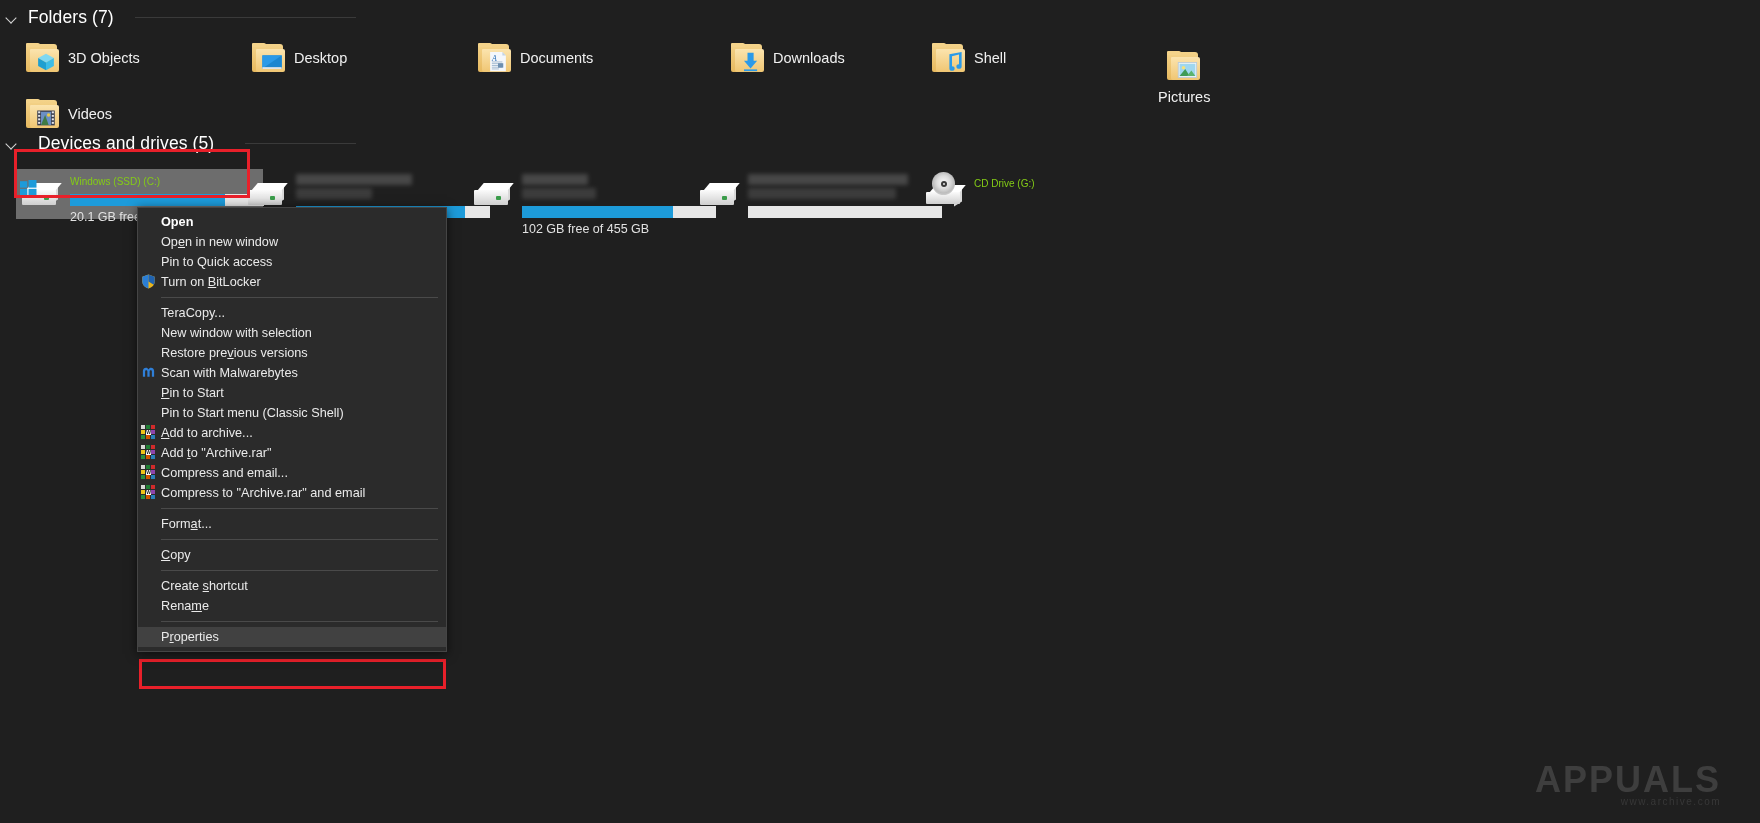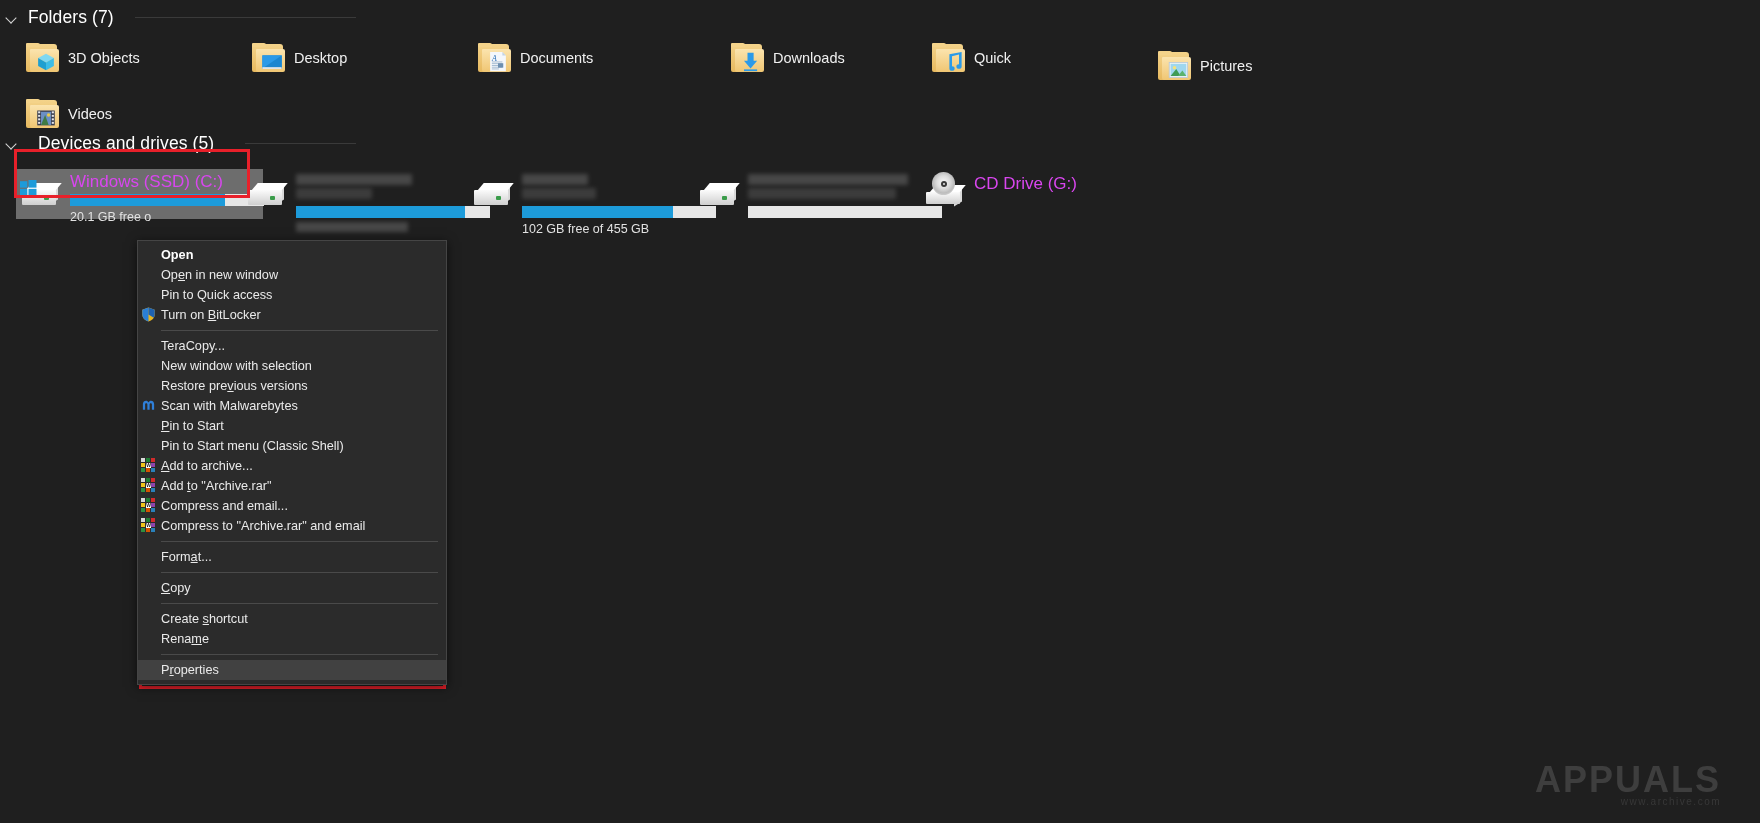"Quick" span.tile-label { text: Quick -> Shell }
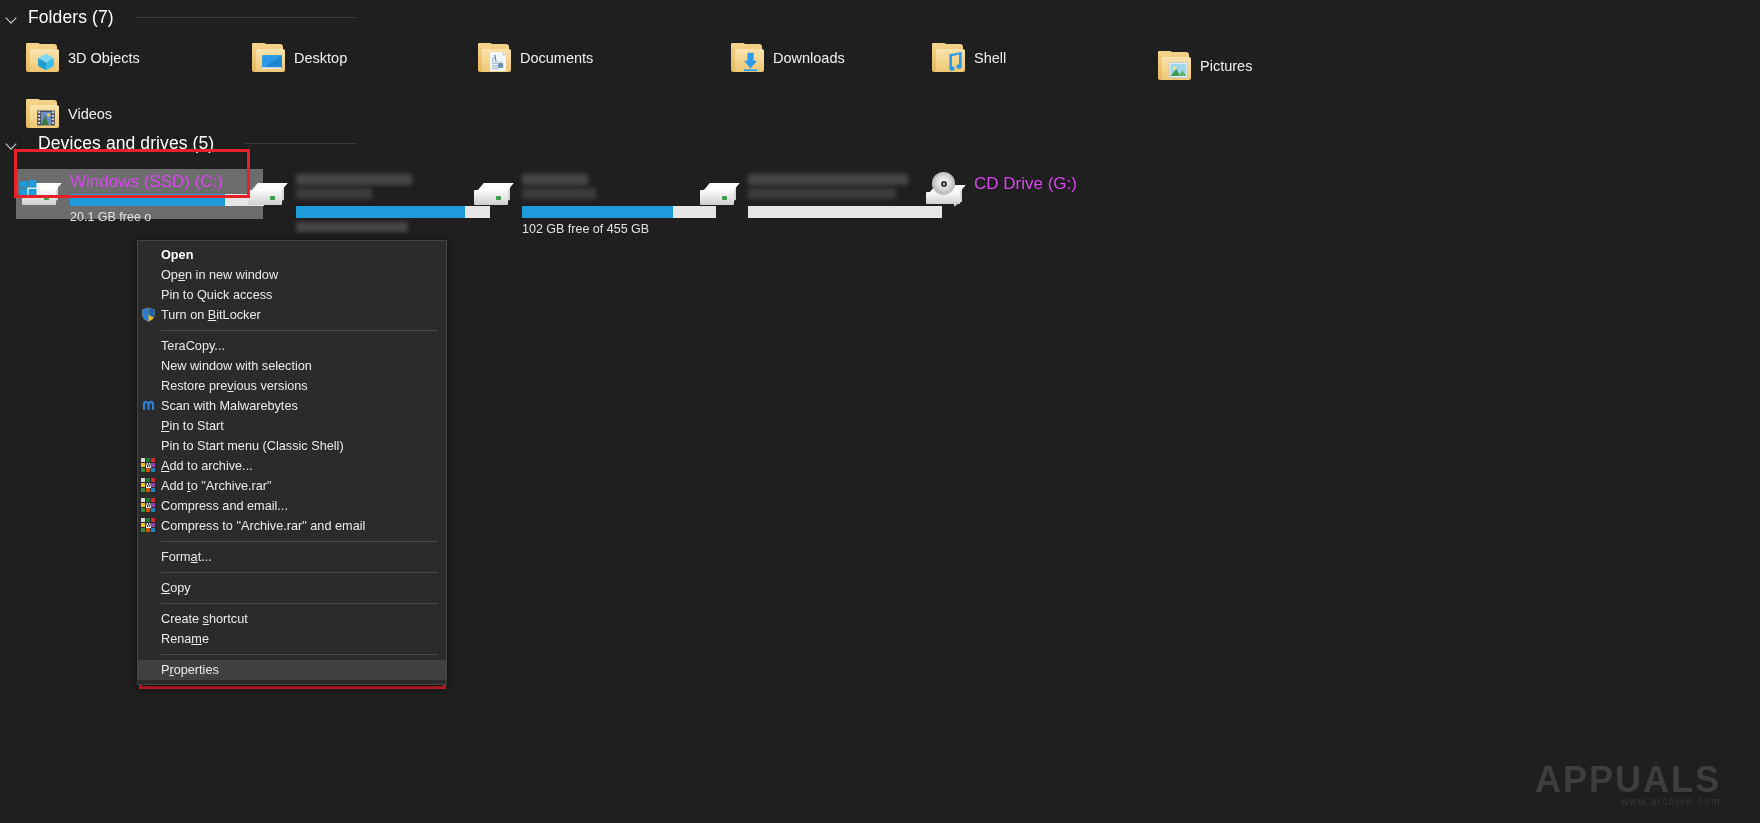"Pictures" div.tile { flex-direction: none -> column; top: 43px -> 51px }
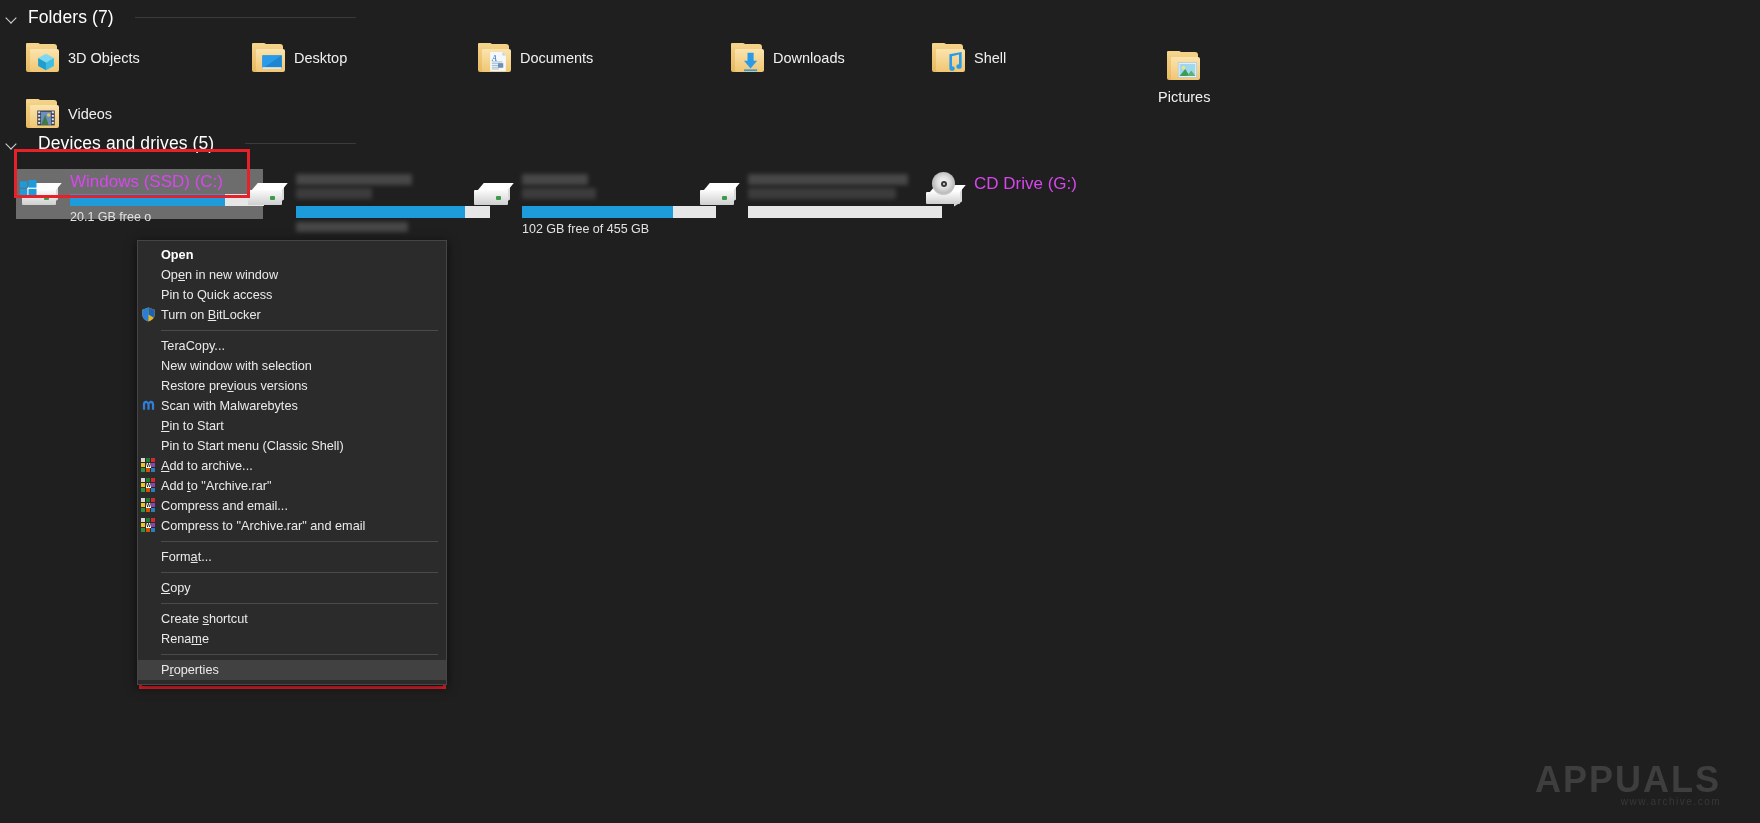"Windows (SSD) (C:)" .drive-name { color: #d946ef -> #84cc16; font-size: 17px -> 10px }
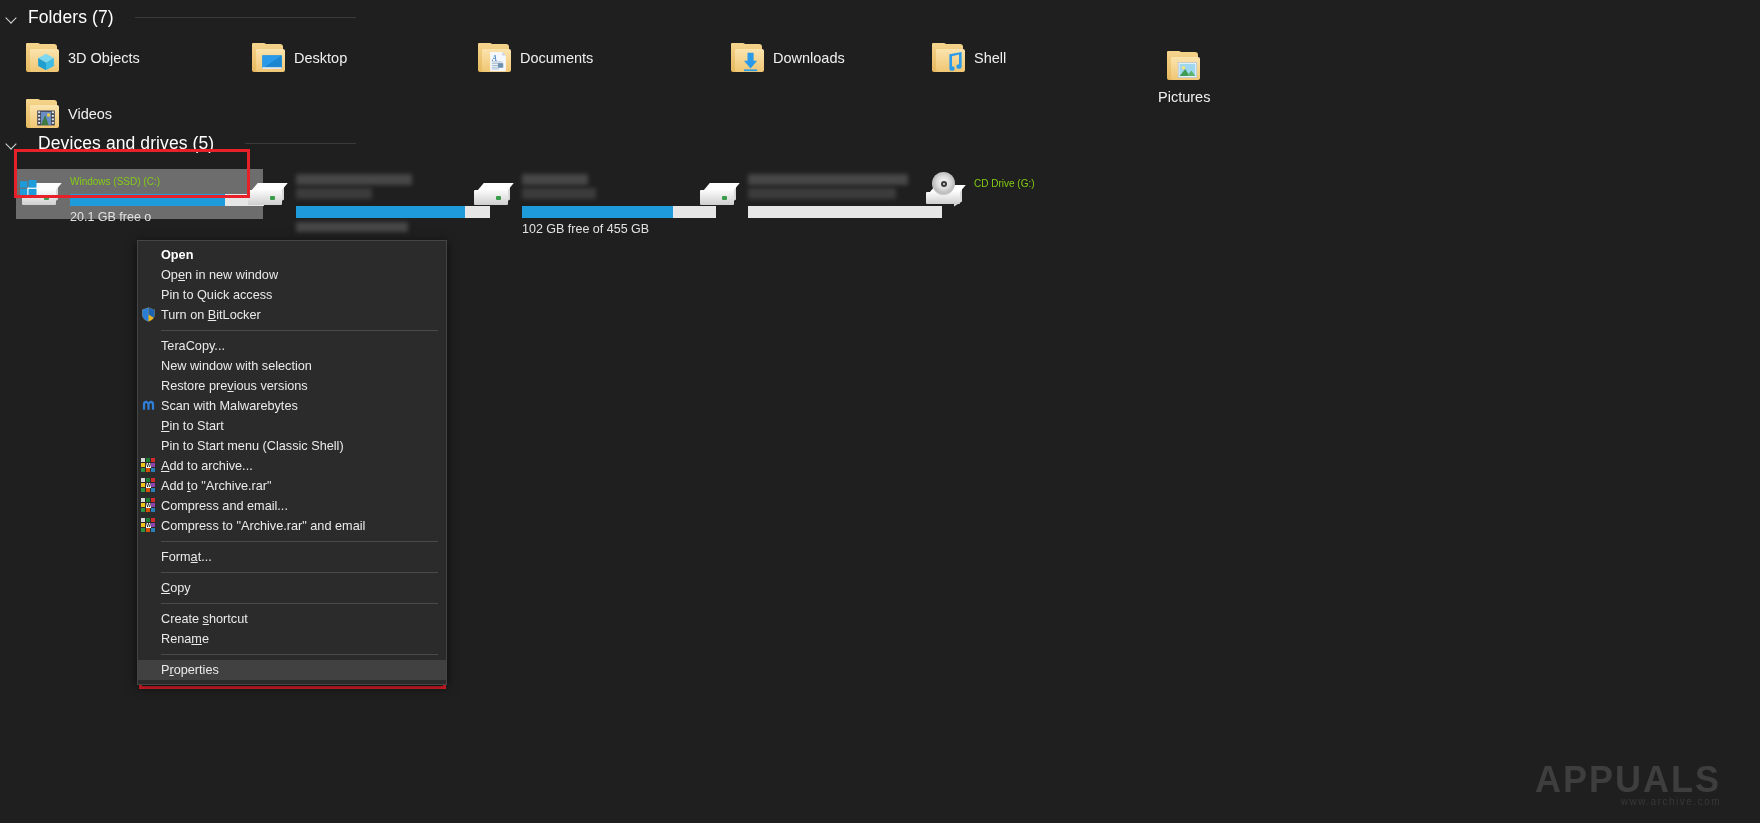"Open" #context-menu { margin-top: 33px -> none }
